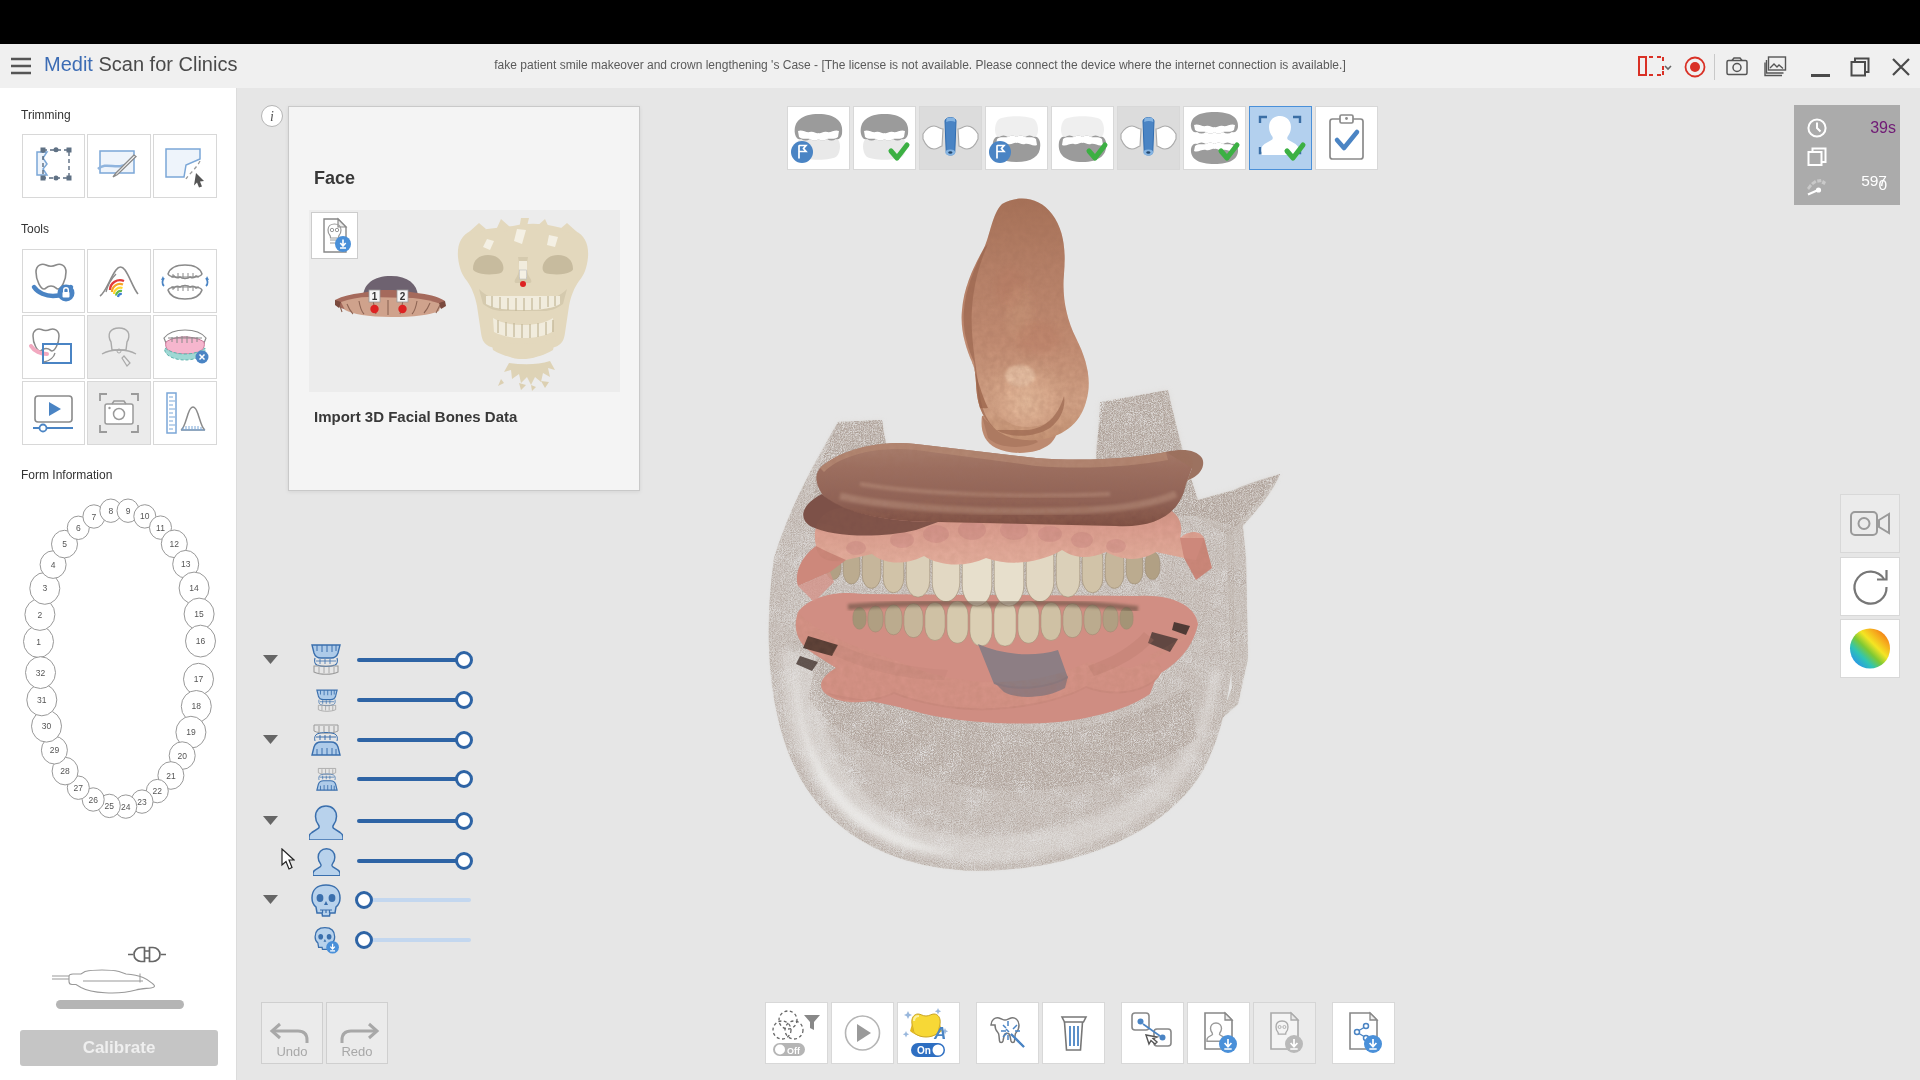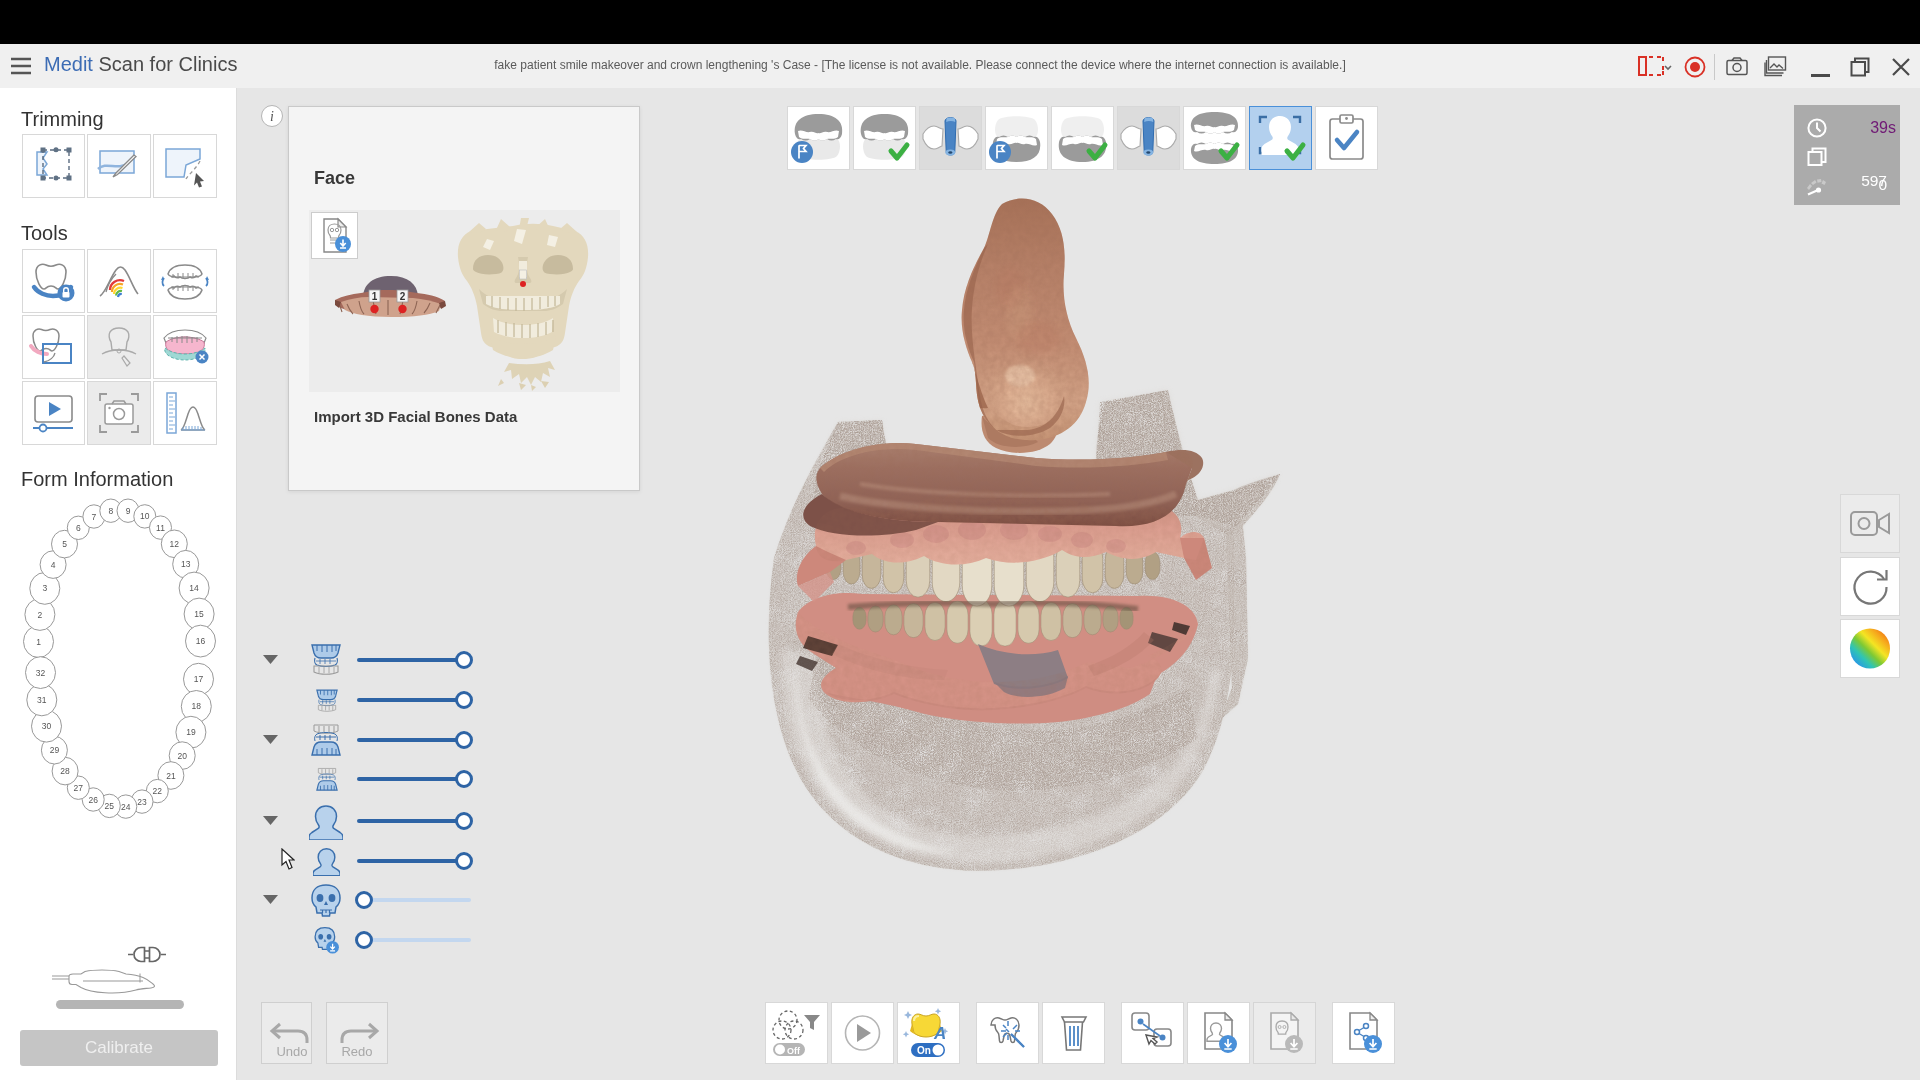"Trimming" .h1 { font-size: 20px -> 12px }
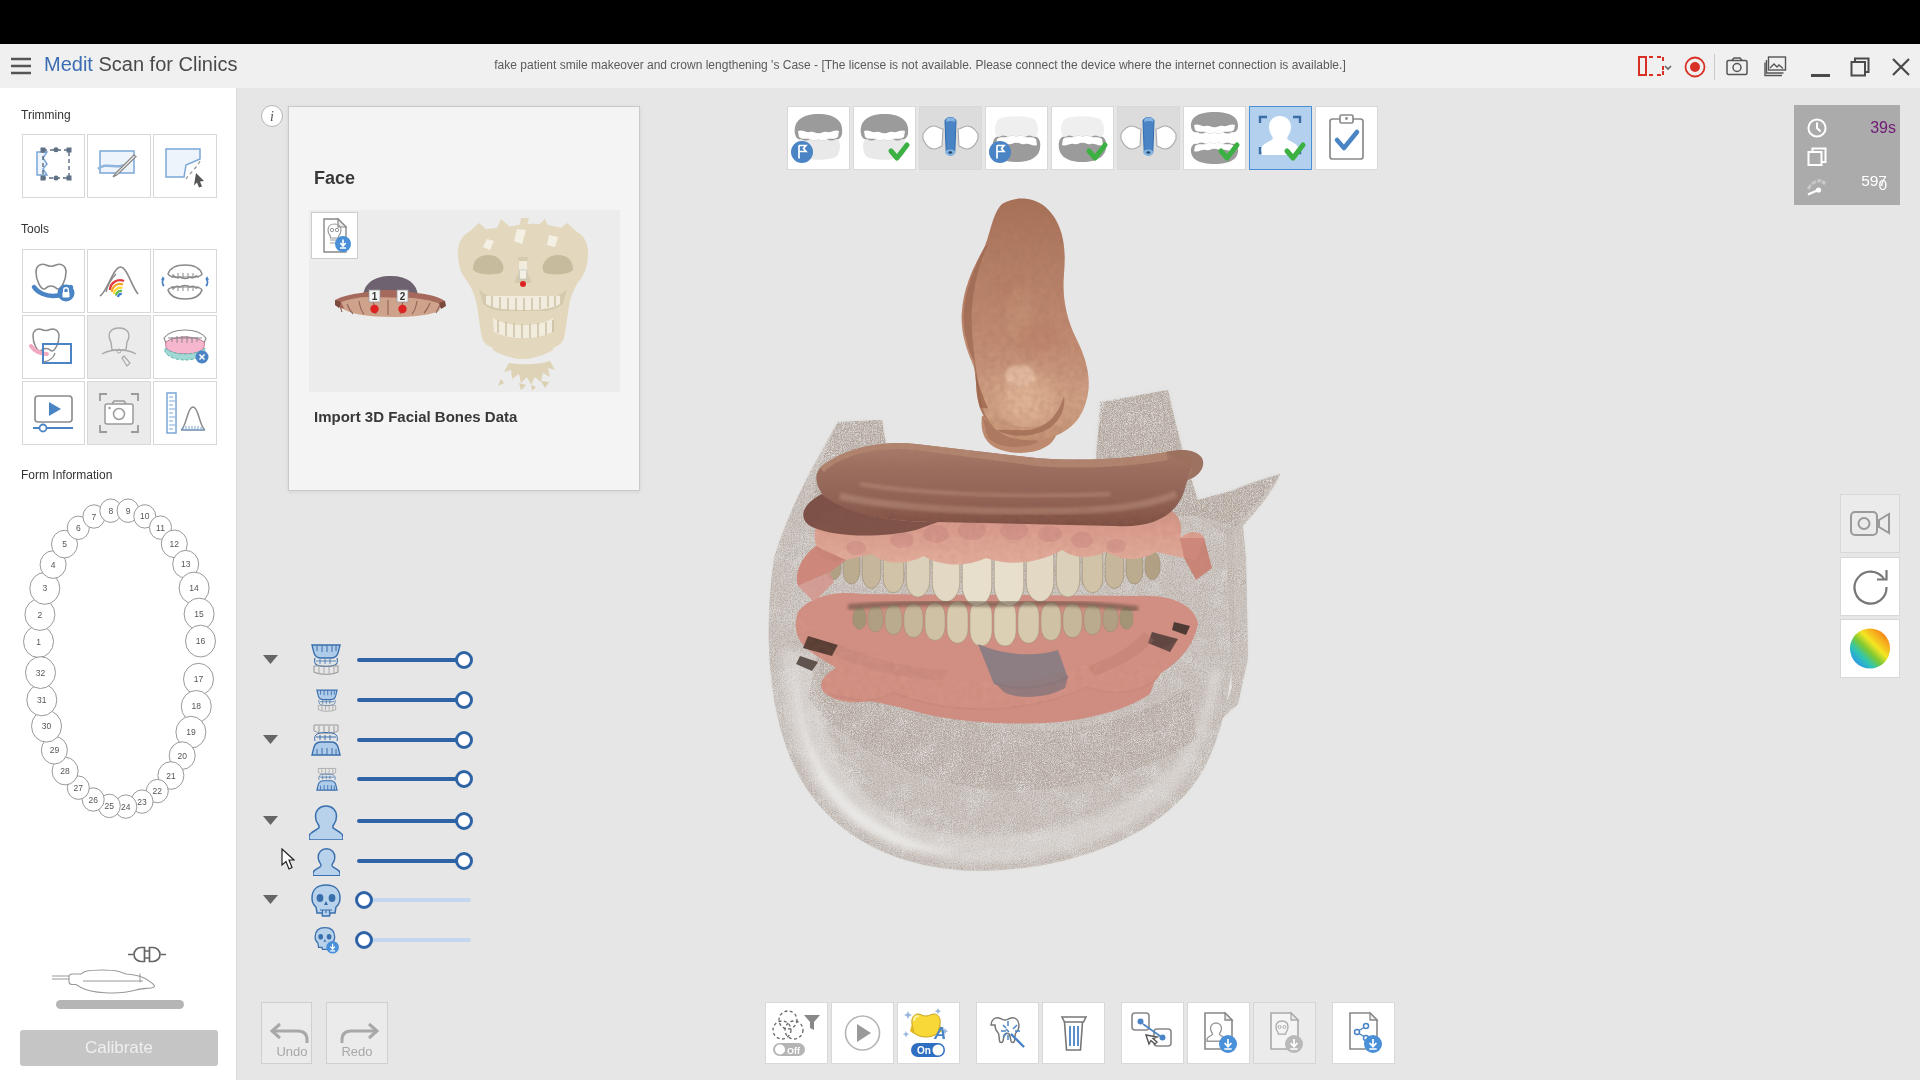"Calibrate" div.abs { font-weight: none -> bold }
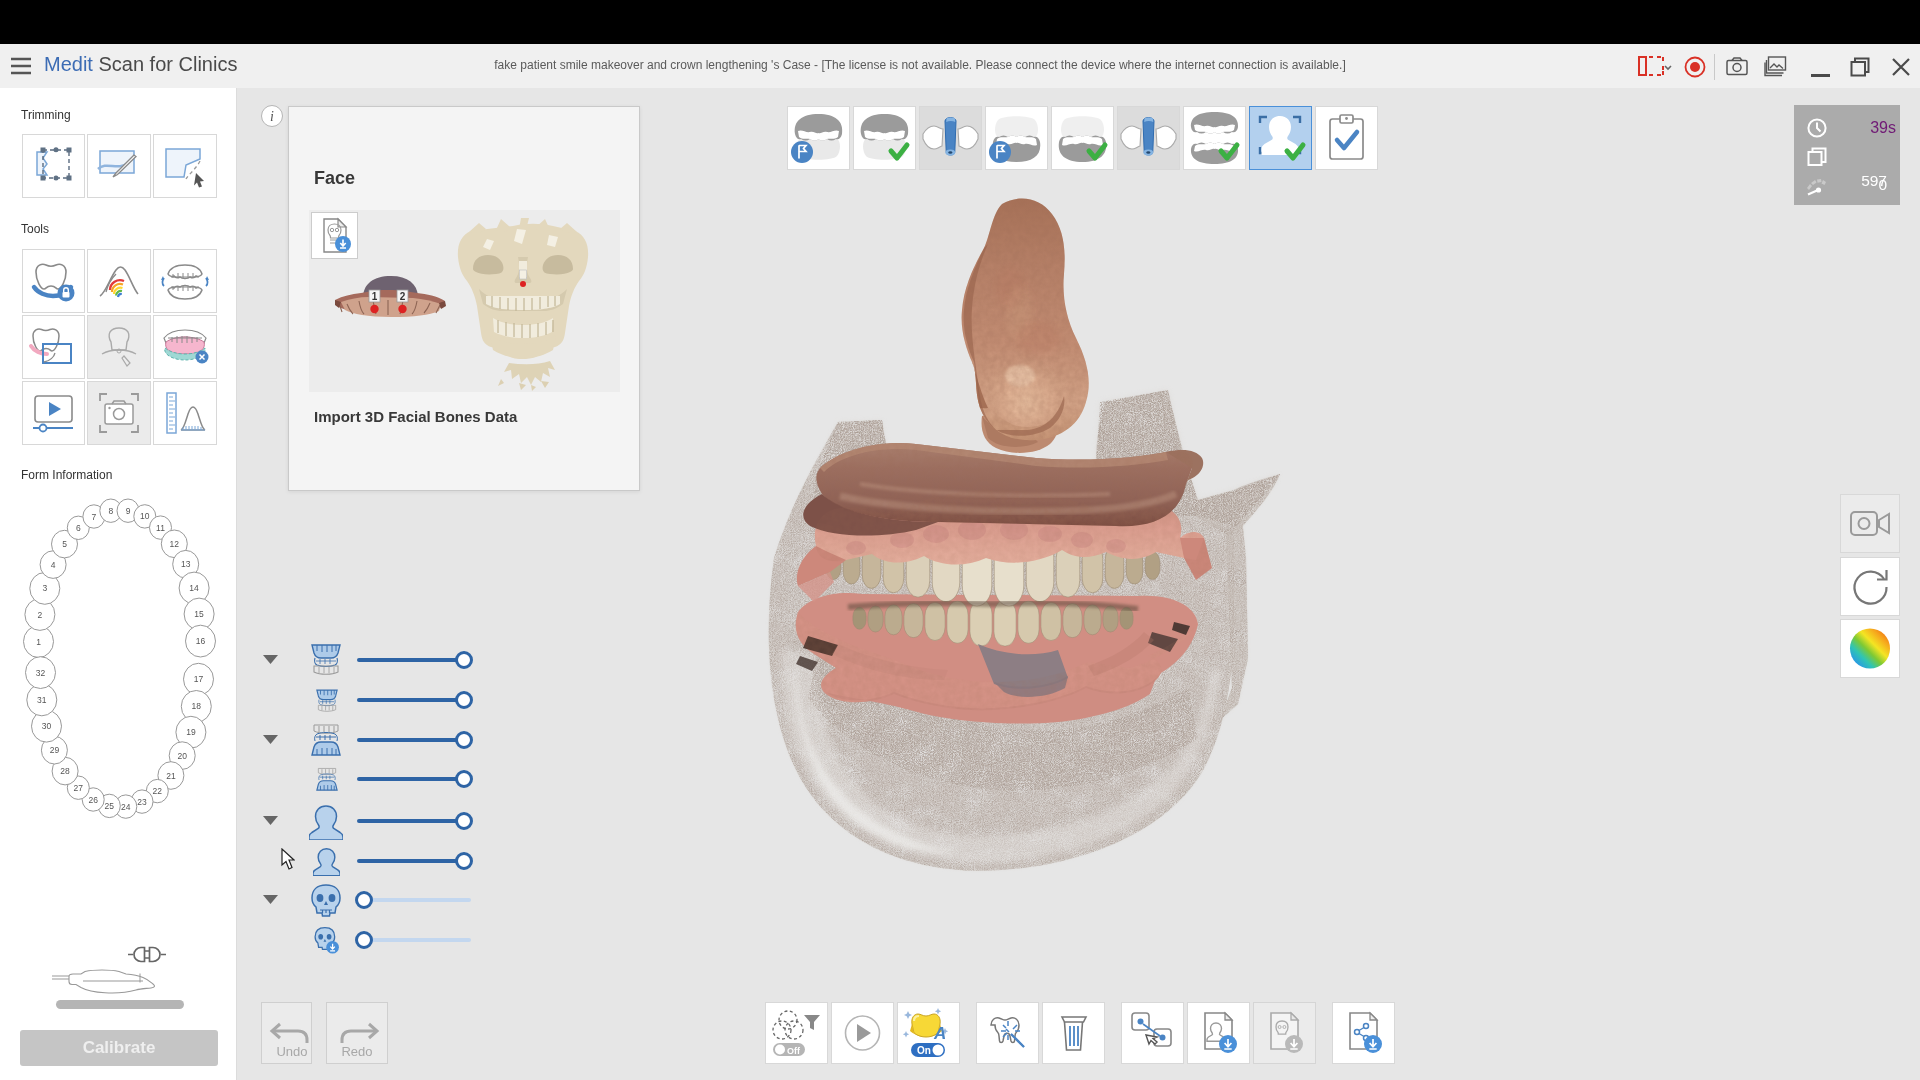"Undo" div.btn { width: 51px -> 62px }
